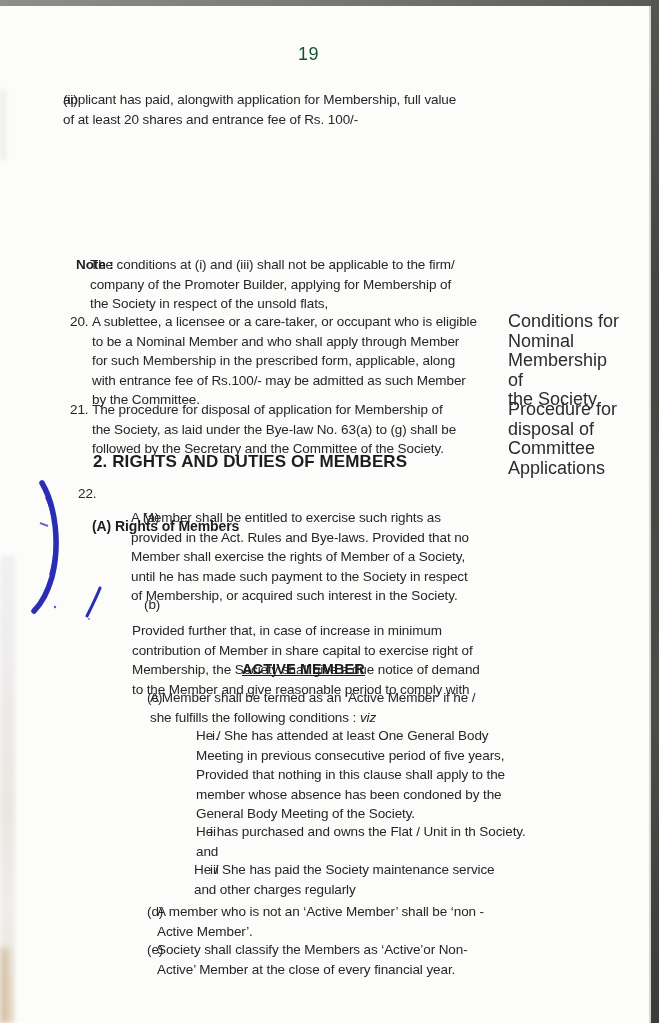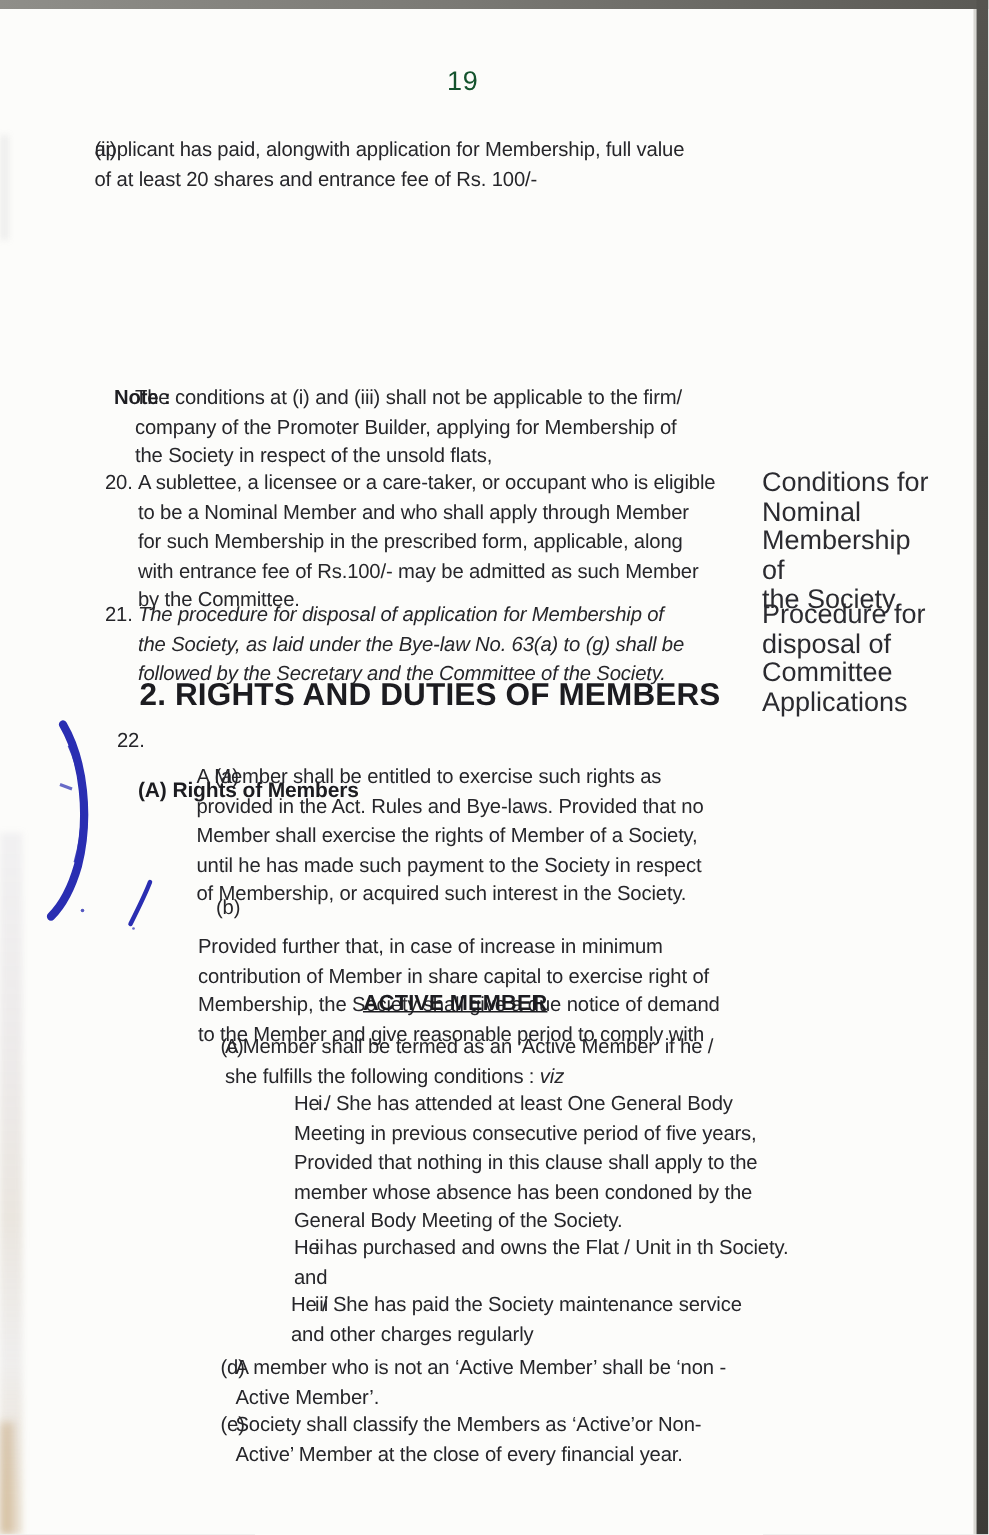"The procedure for disposal of" div.txt { font-style: italic -> none }
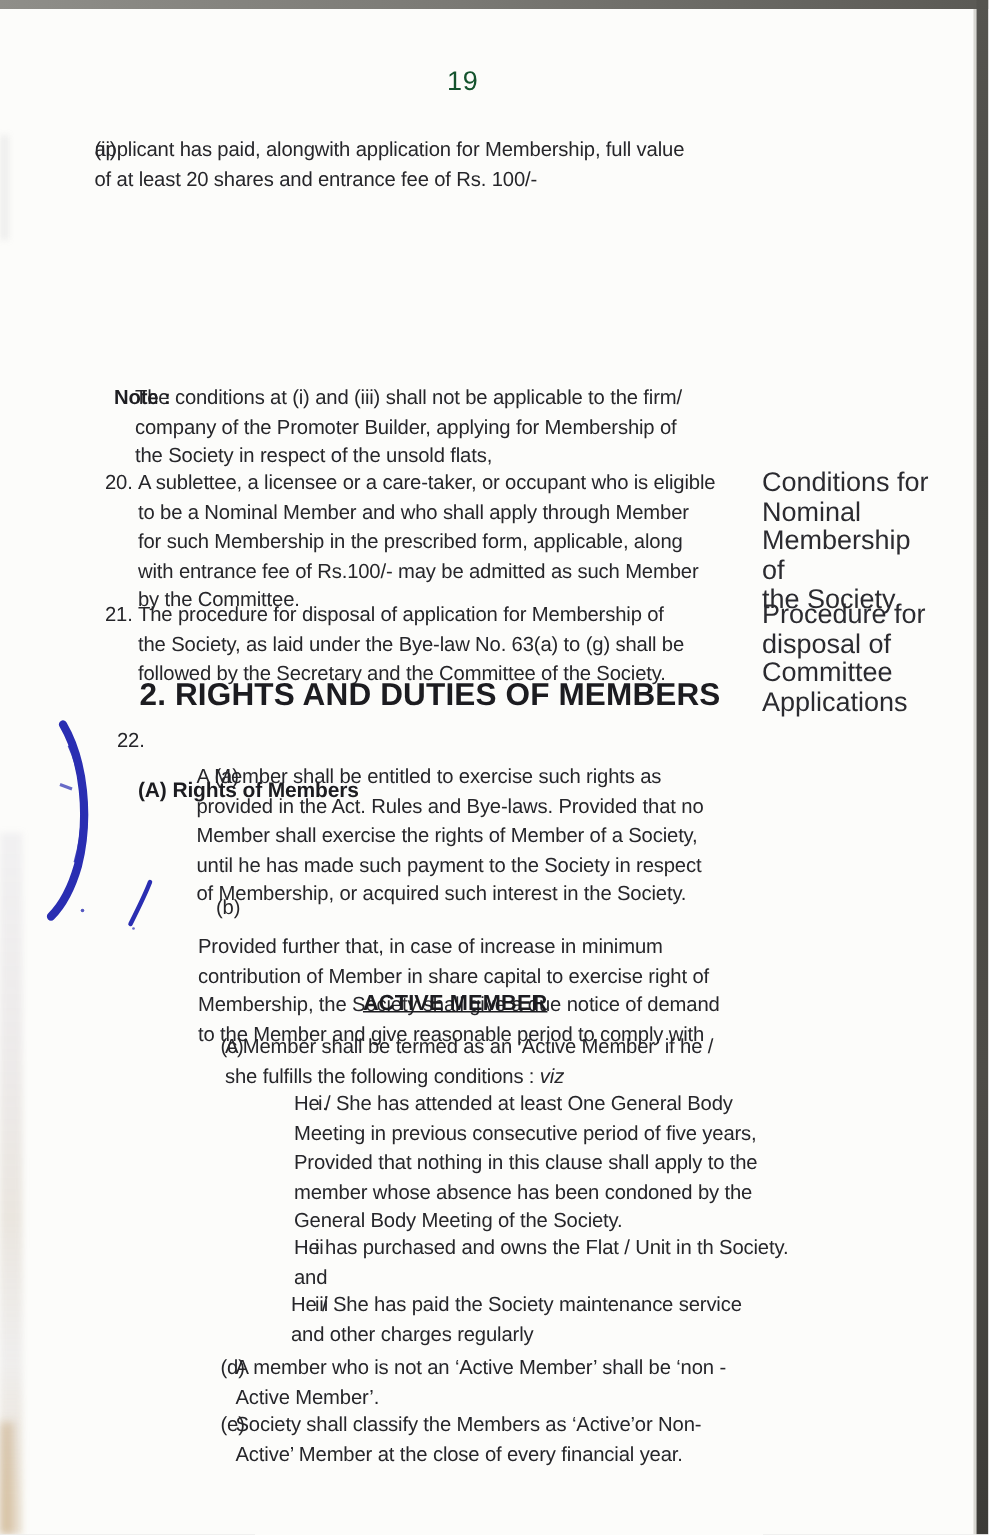"2. RIGHTS AND DUTIES OF" .heading { font-size: 21px -> 17px }
